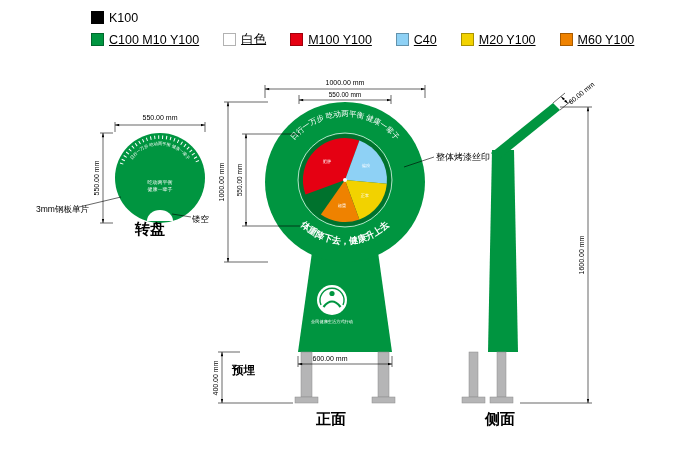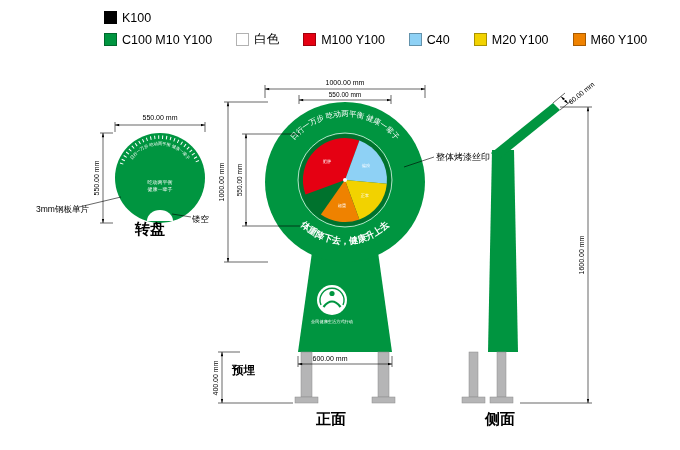"K100" .legend { left: 104px -> 91px }
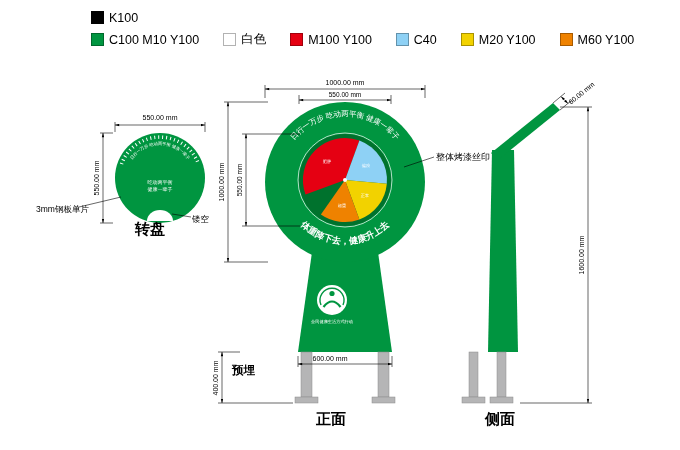"C100 M10 Y100" .legend-row + .legend-row { text-decoration: none -> underline }
